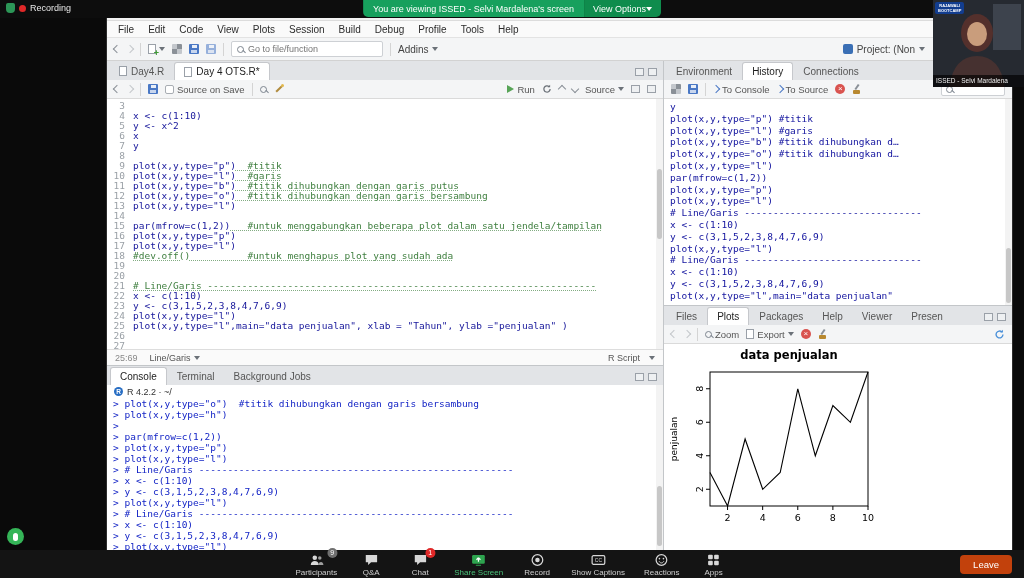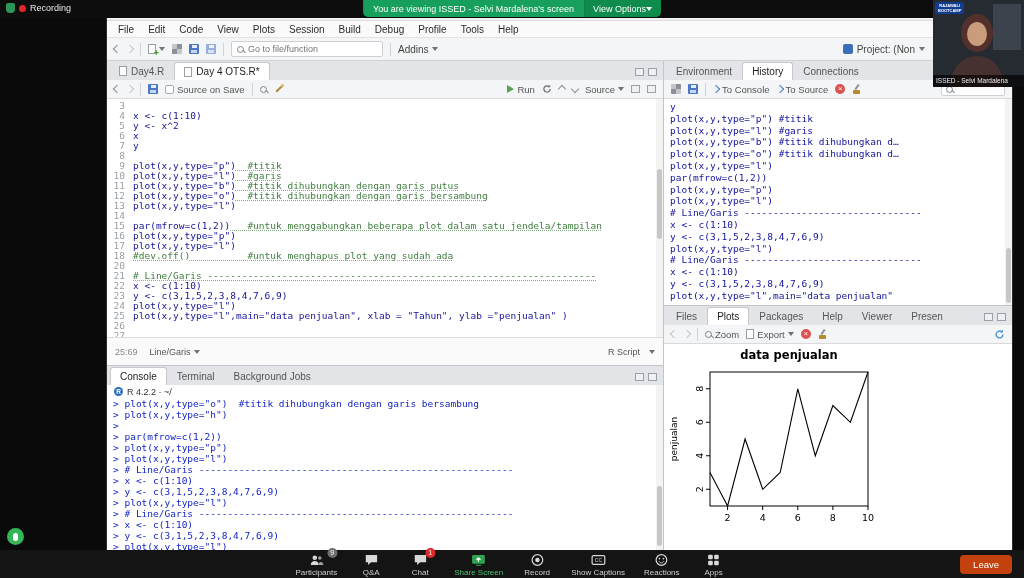"19" div.code-line { html: none -> <div><span>19</span><span></span></div> }
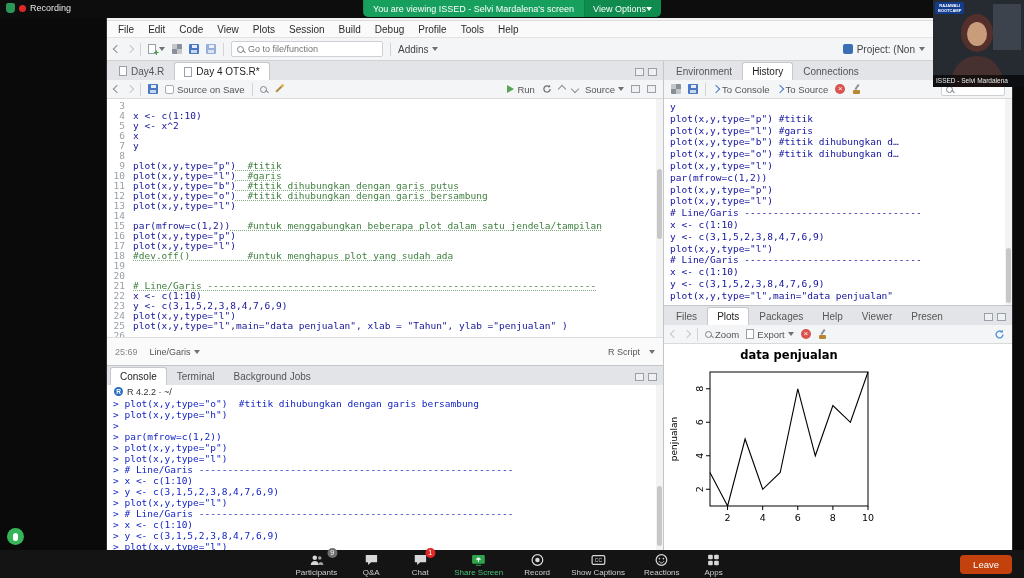"25:69" .statusbar { height: 28px -> 16px }
